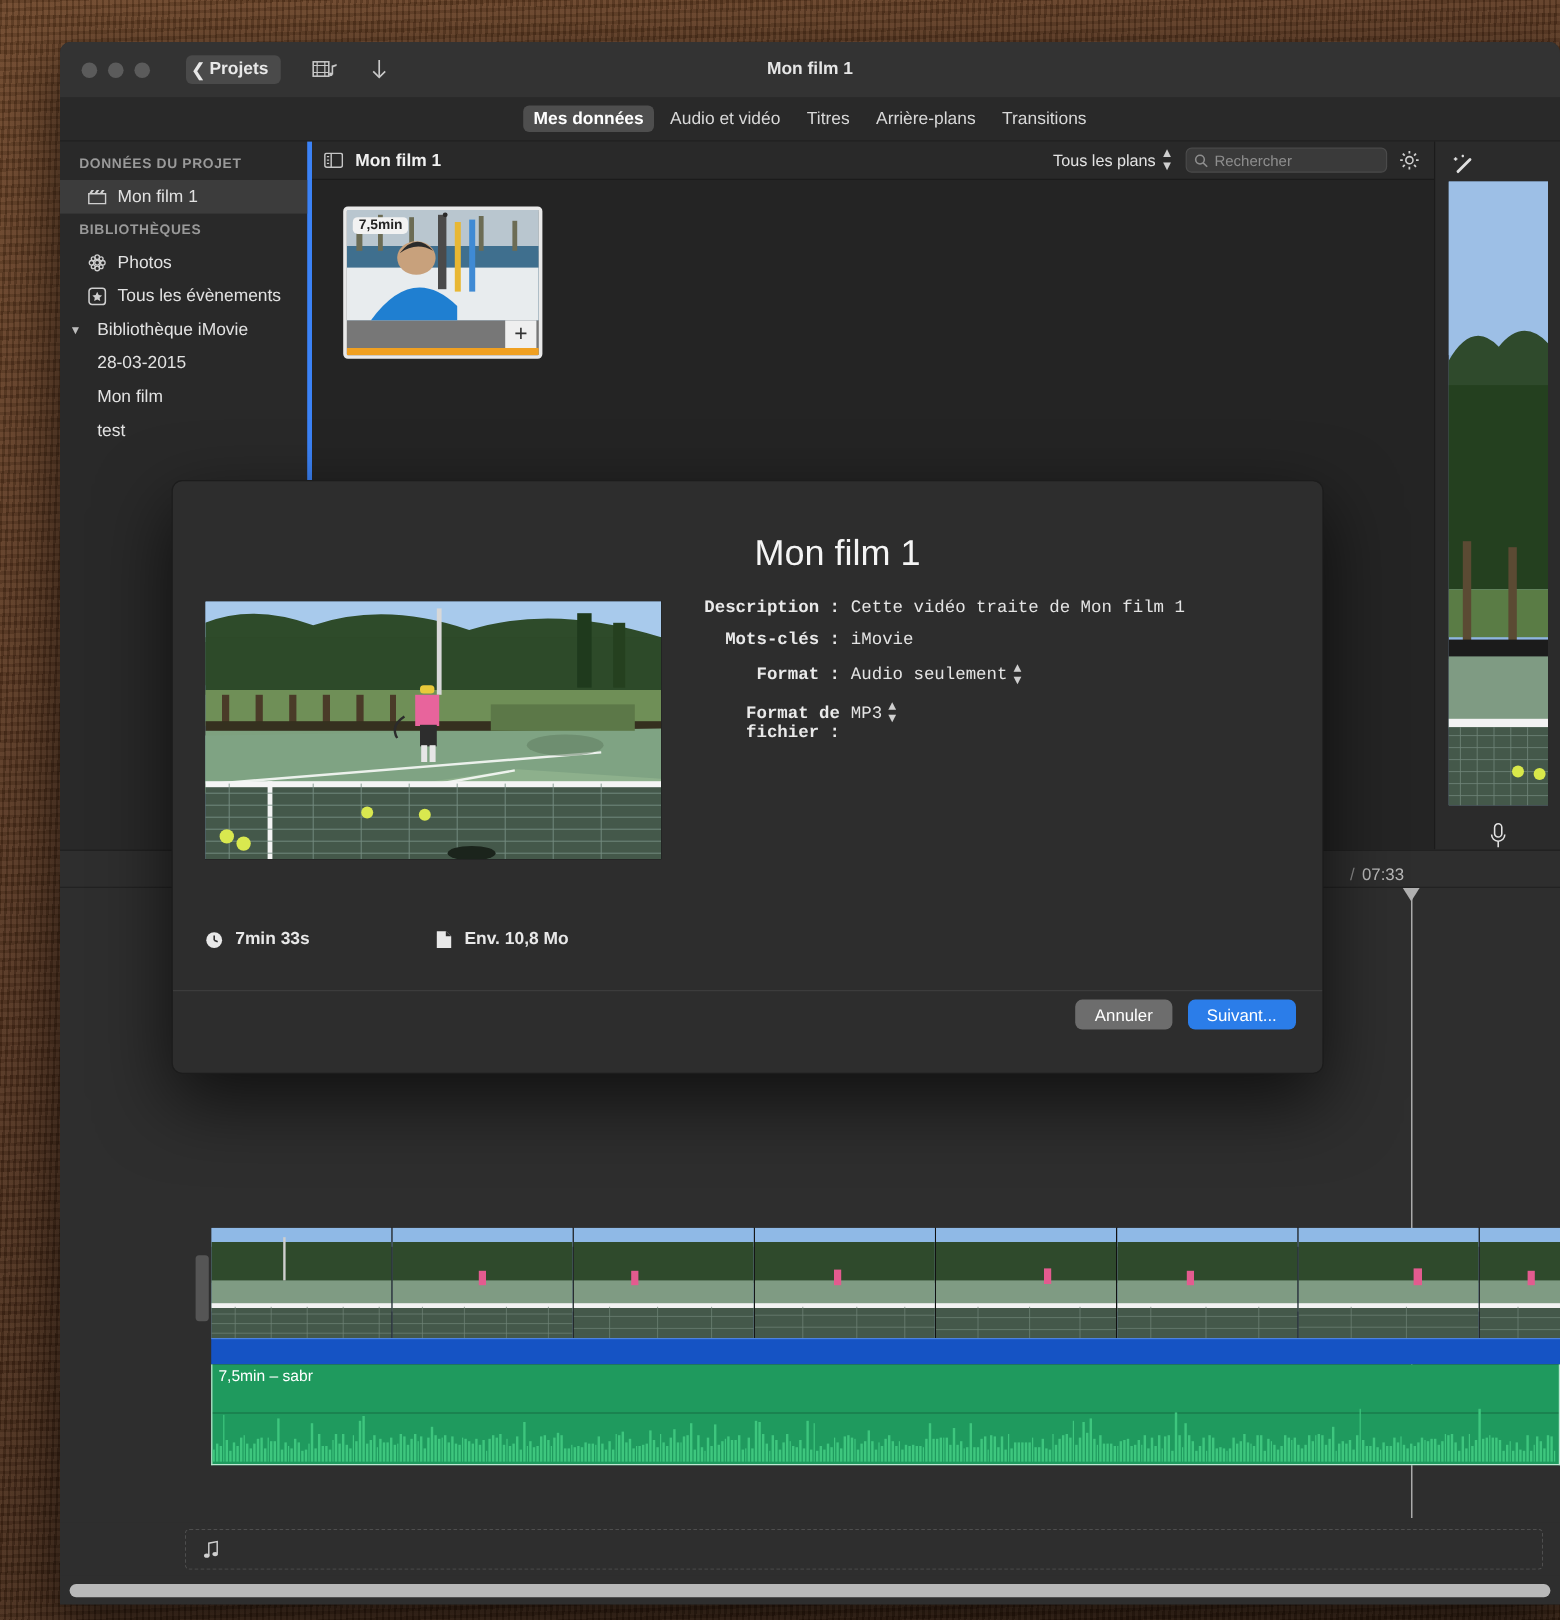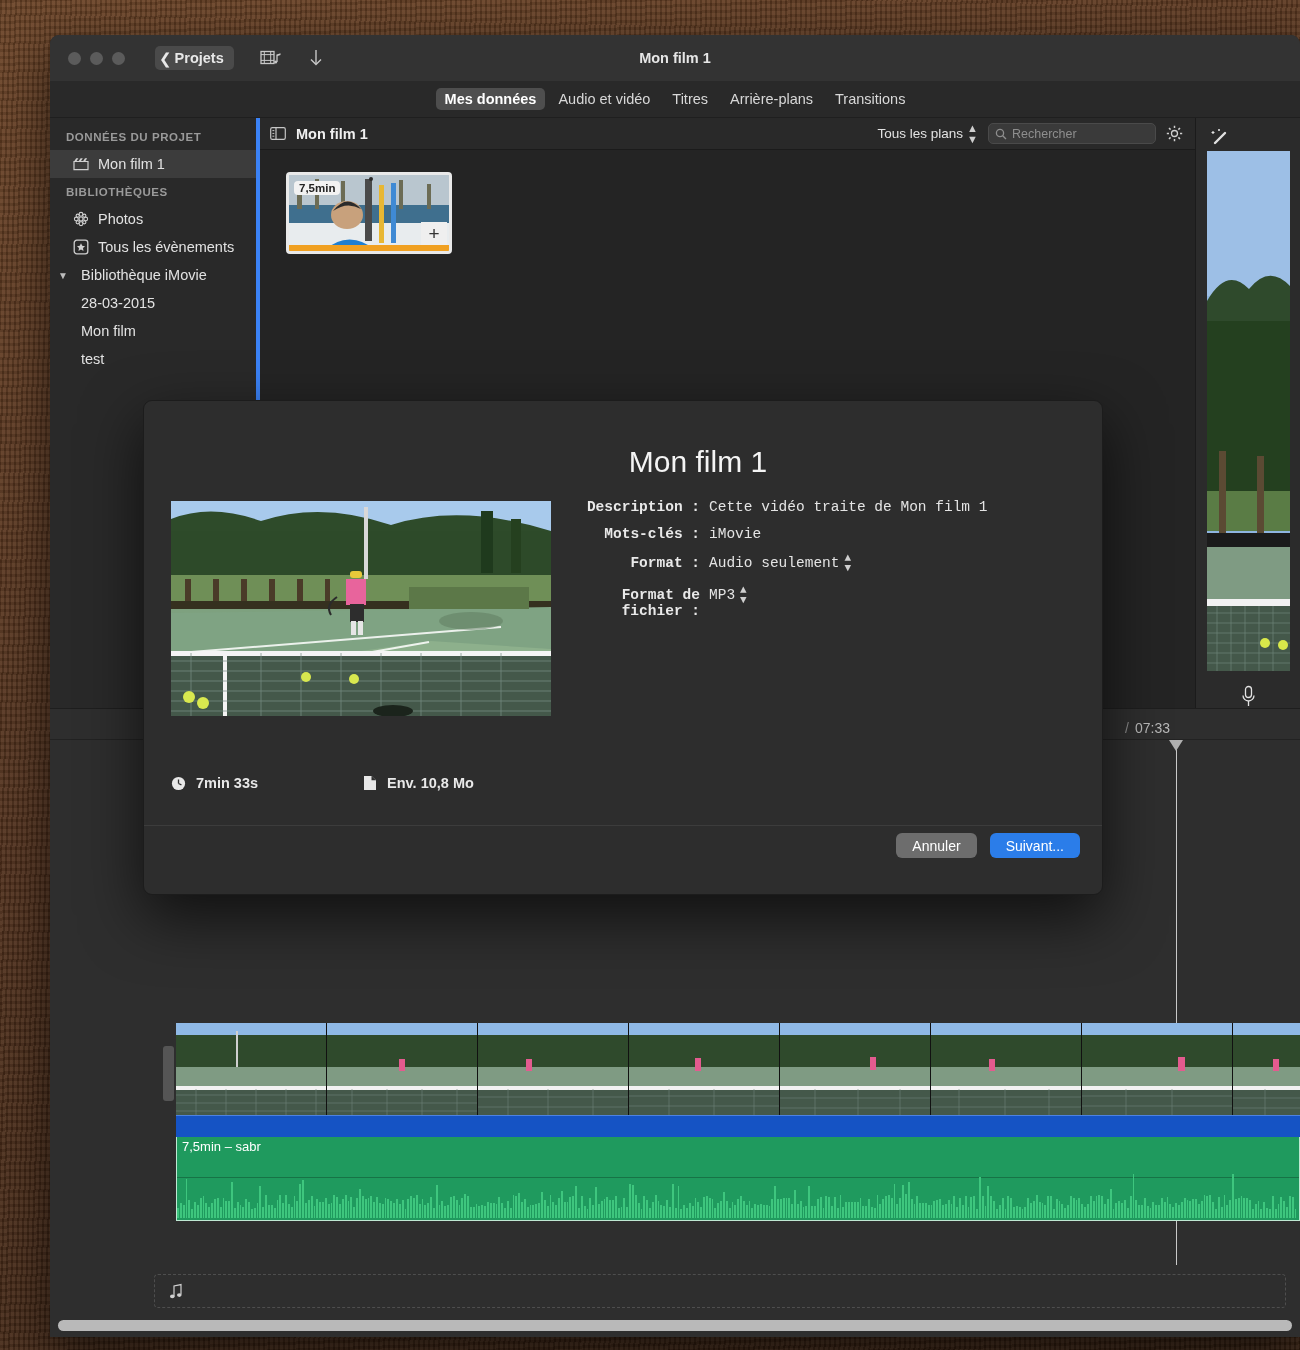"7,5min" .media-thumb { height: 82px -> 127px }
